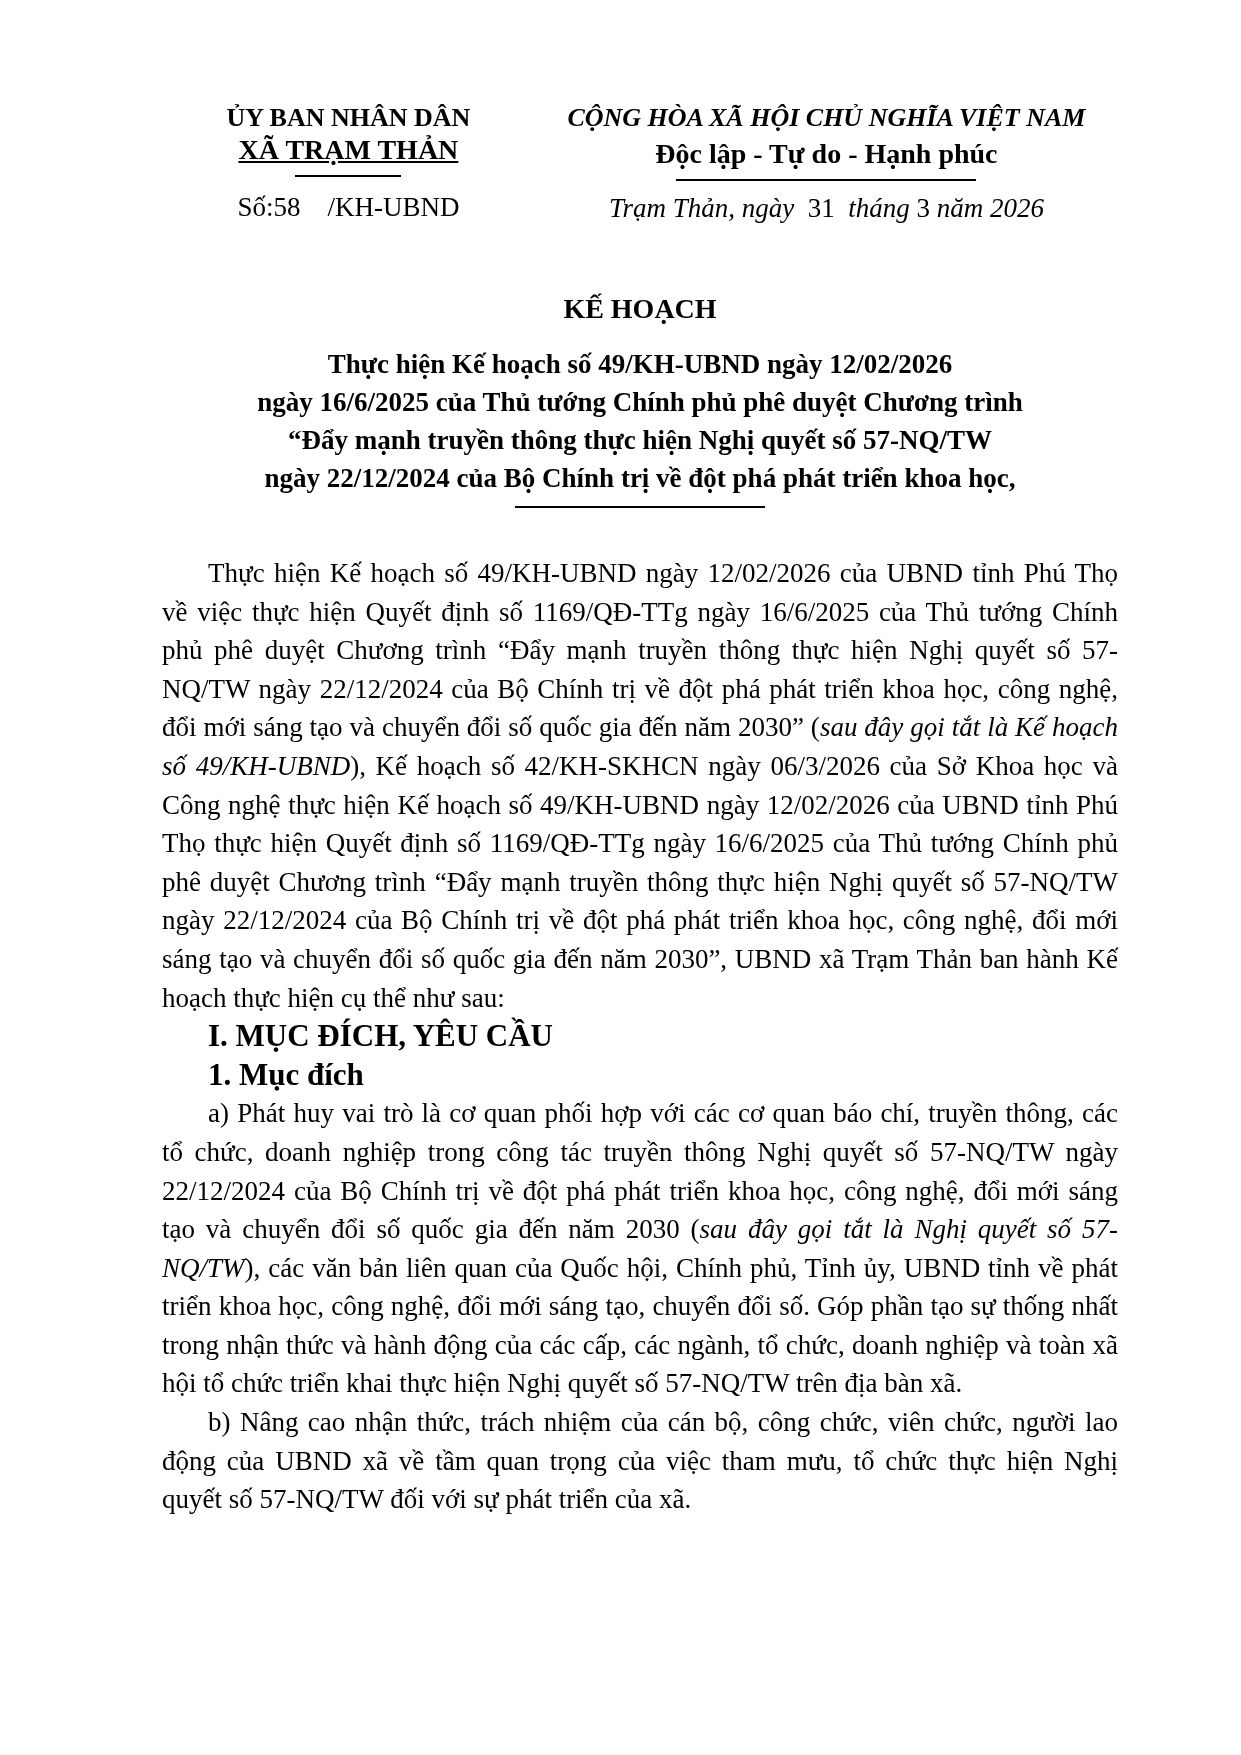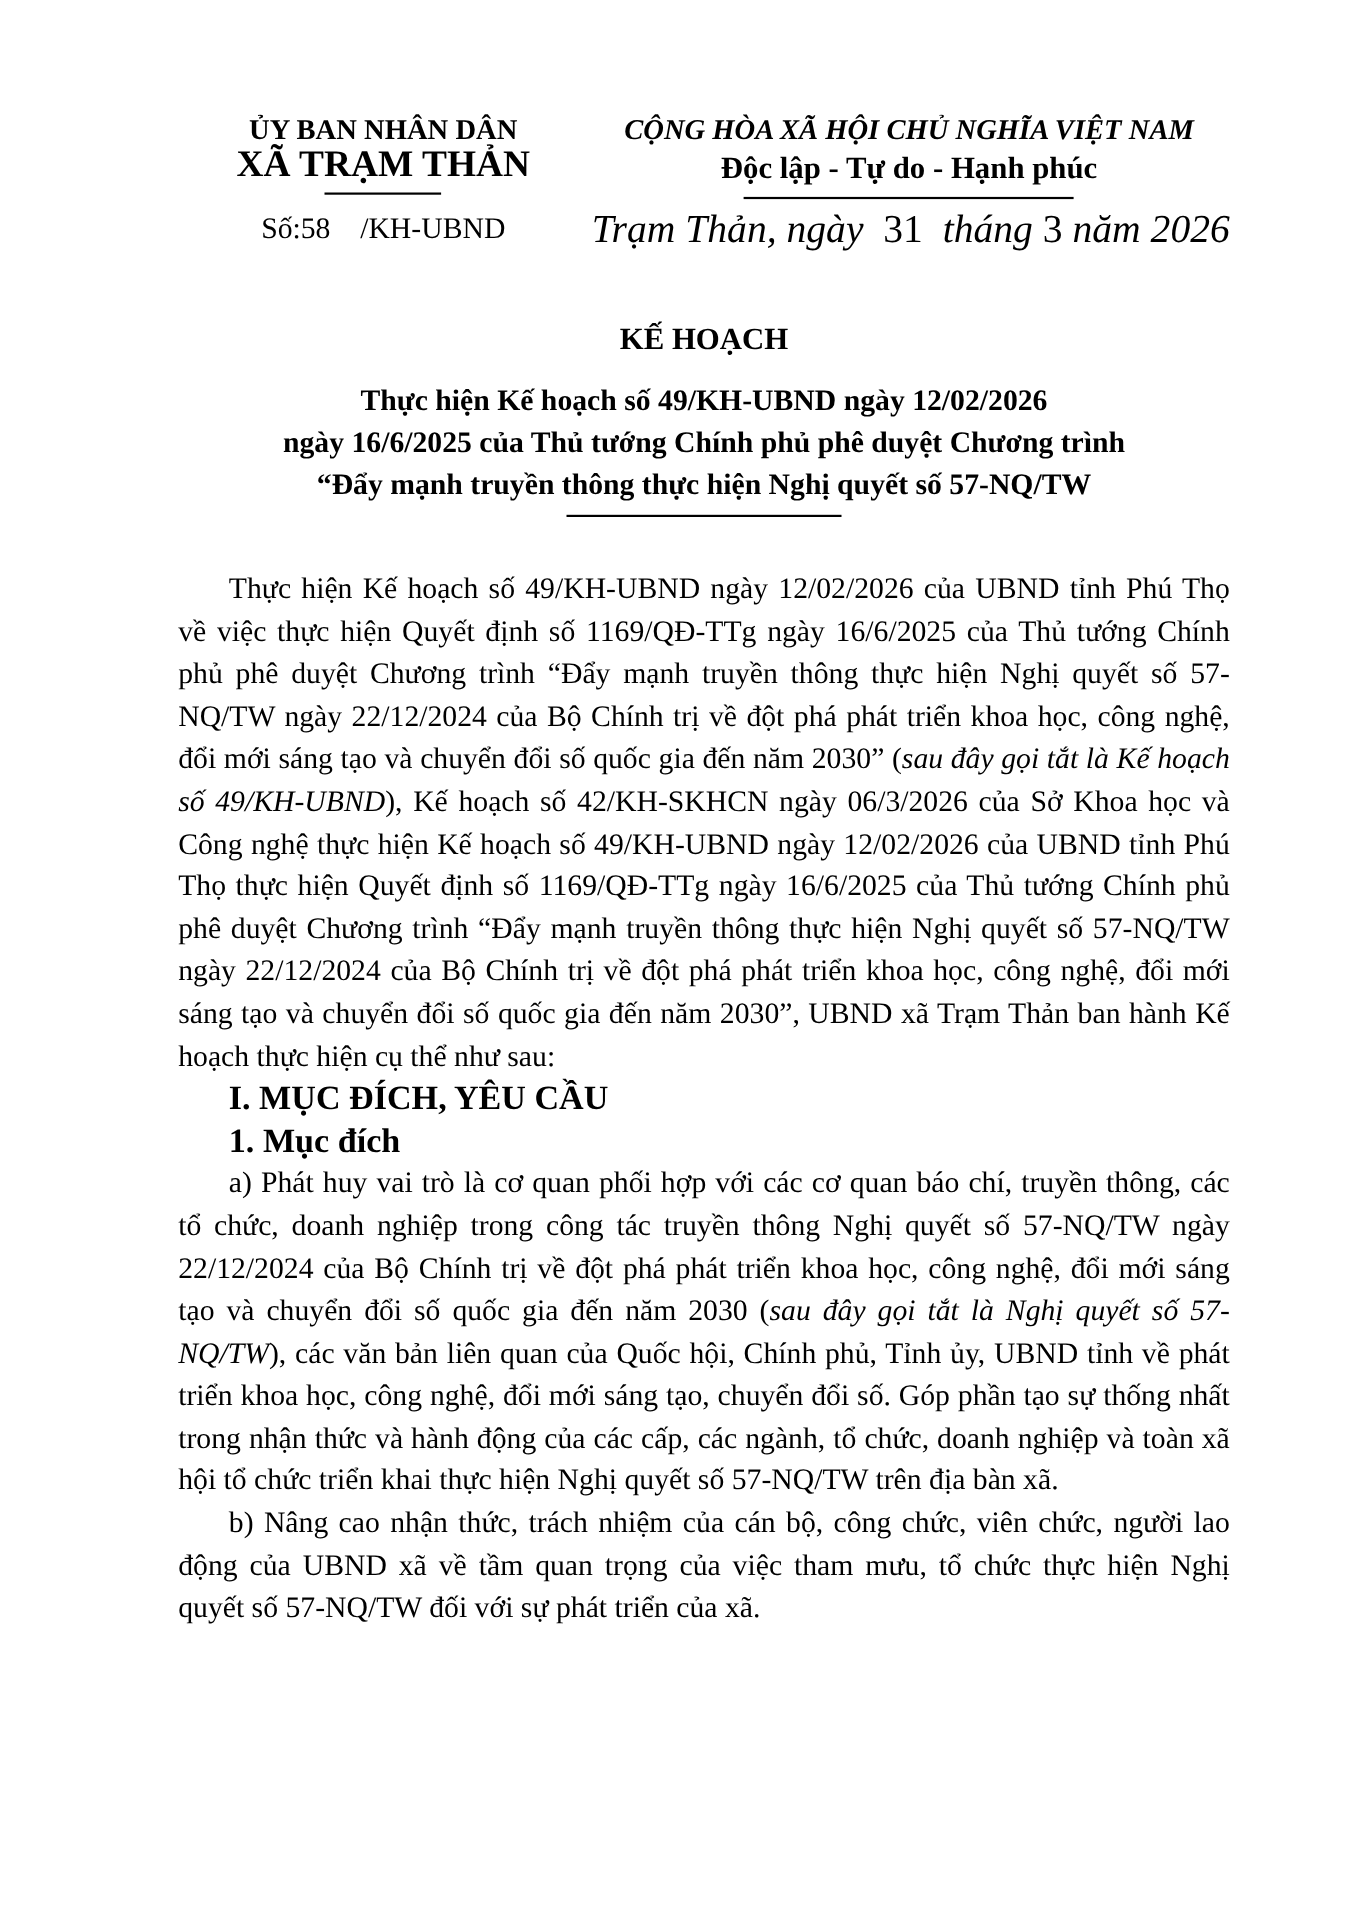"XÃ TRẠM THẢN" .org-line2 { font-size: 34px -> 28px; text-decoration: none -> underline }
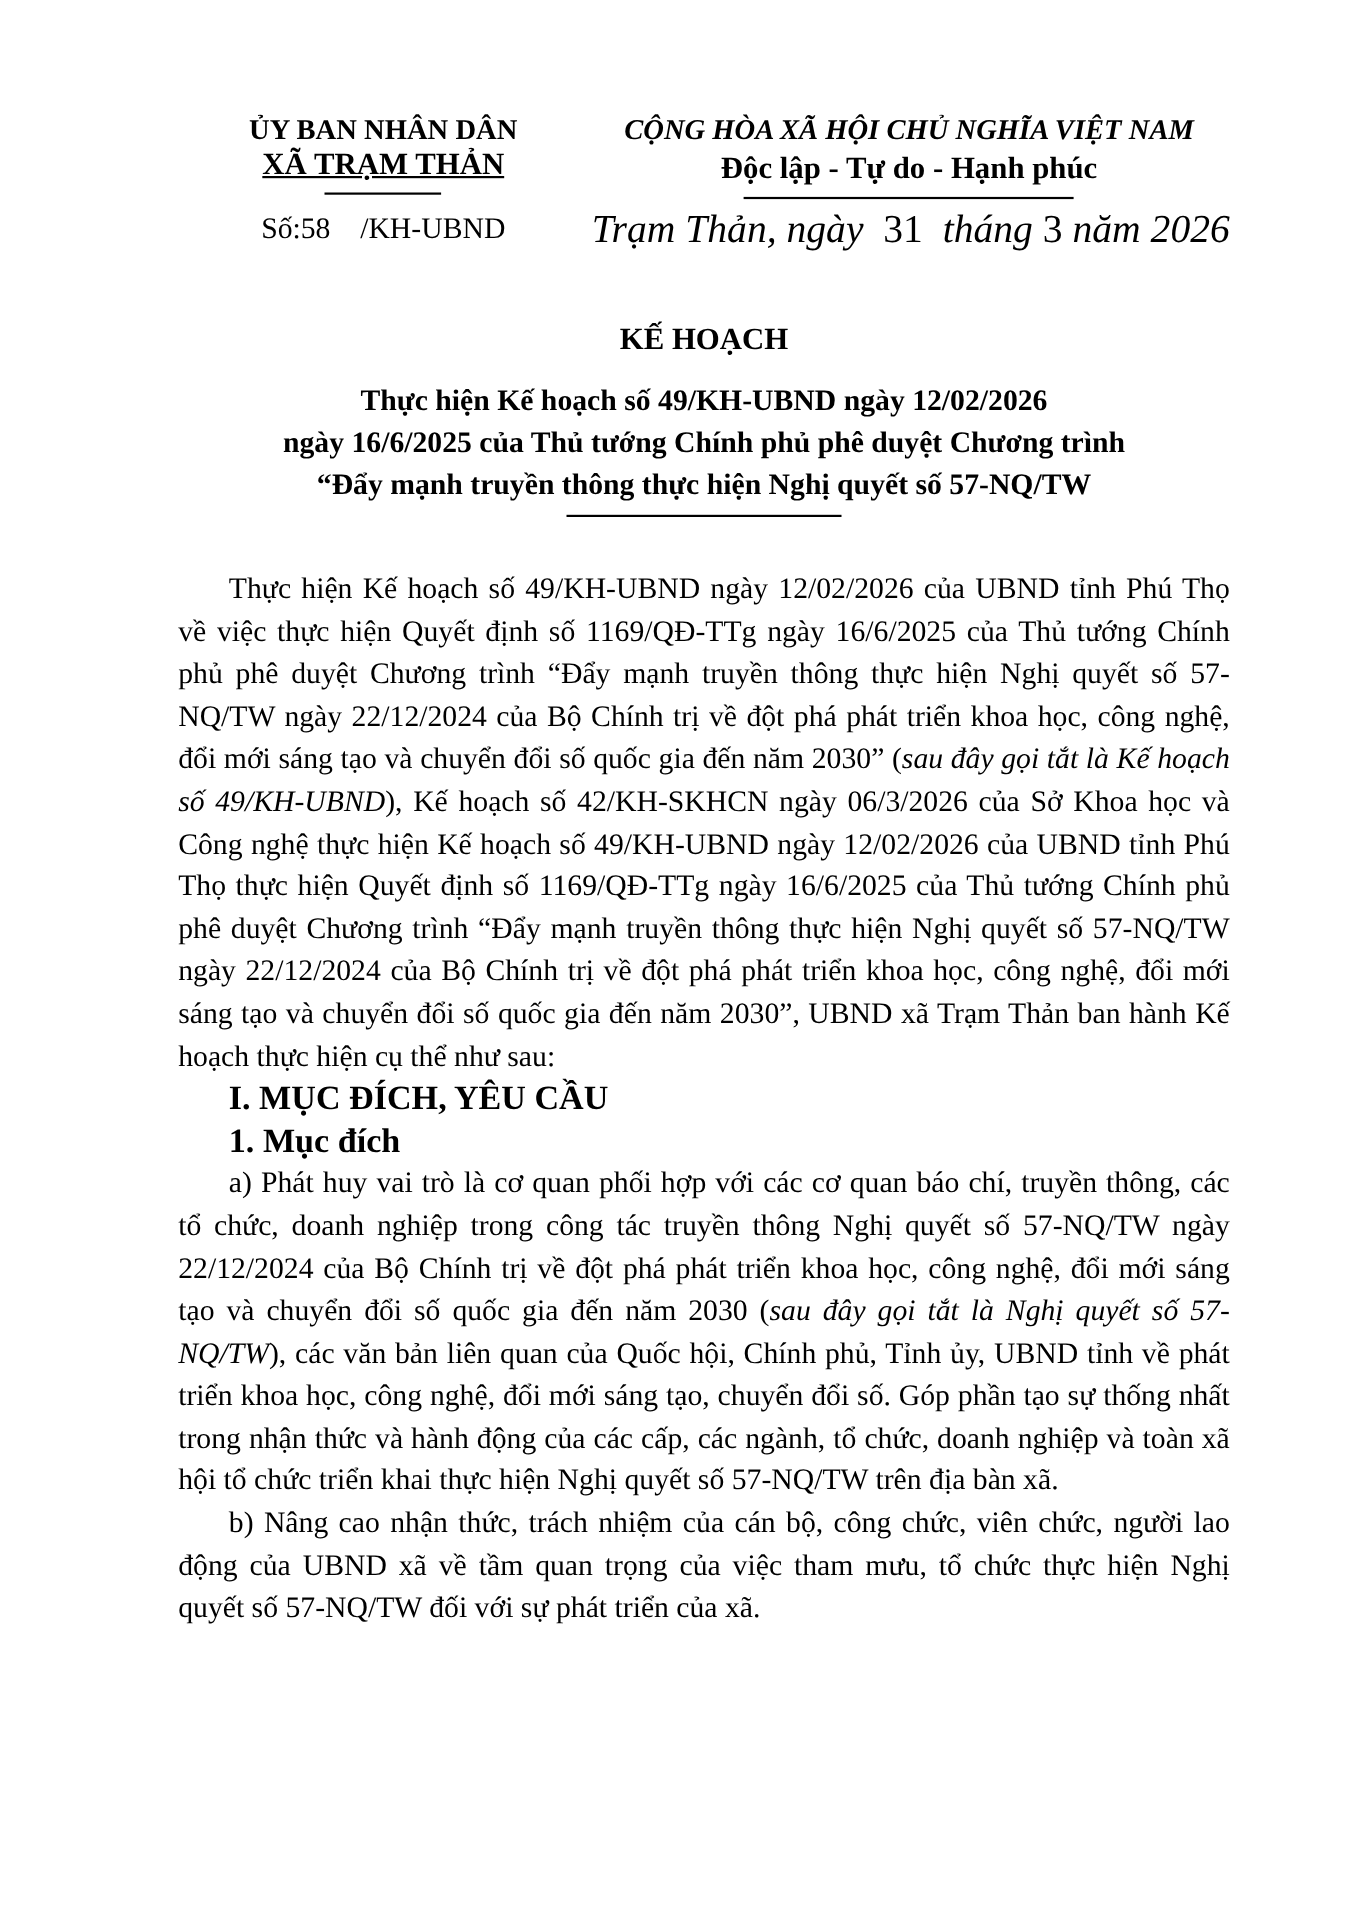"Trạm Thản, ngày 31 tháng" .dateline { font-size: 36px -> 27px; text-align: right -> none }
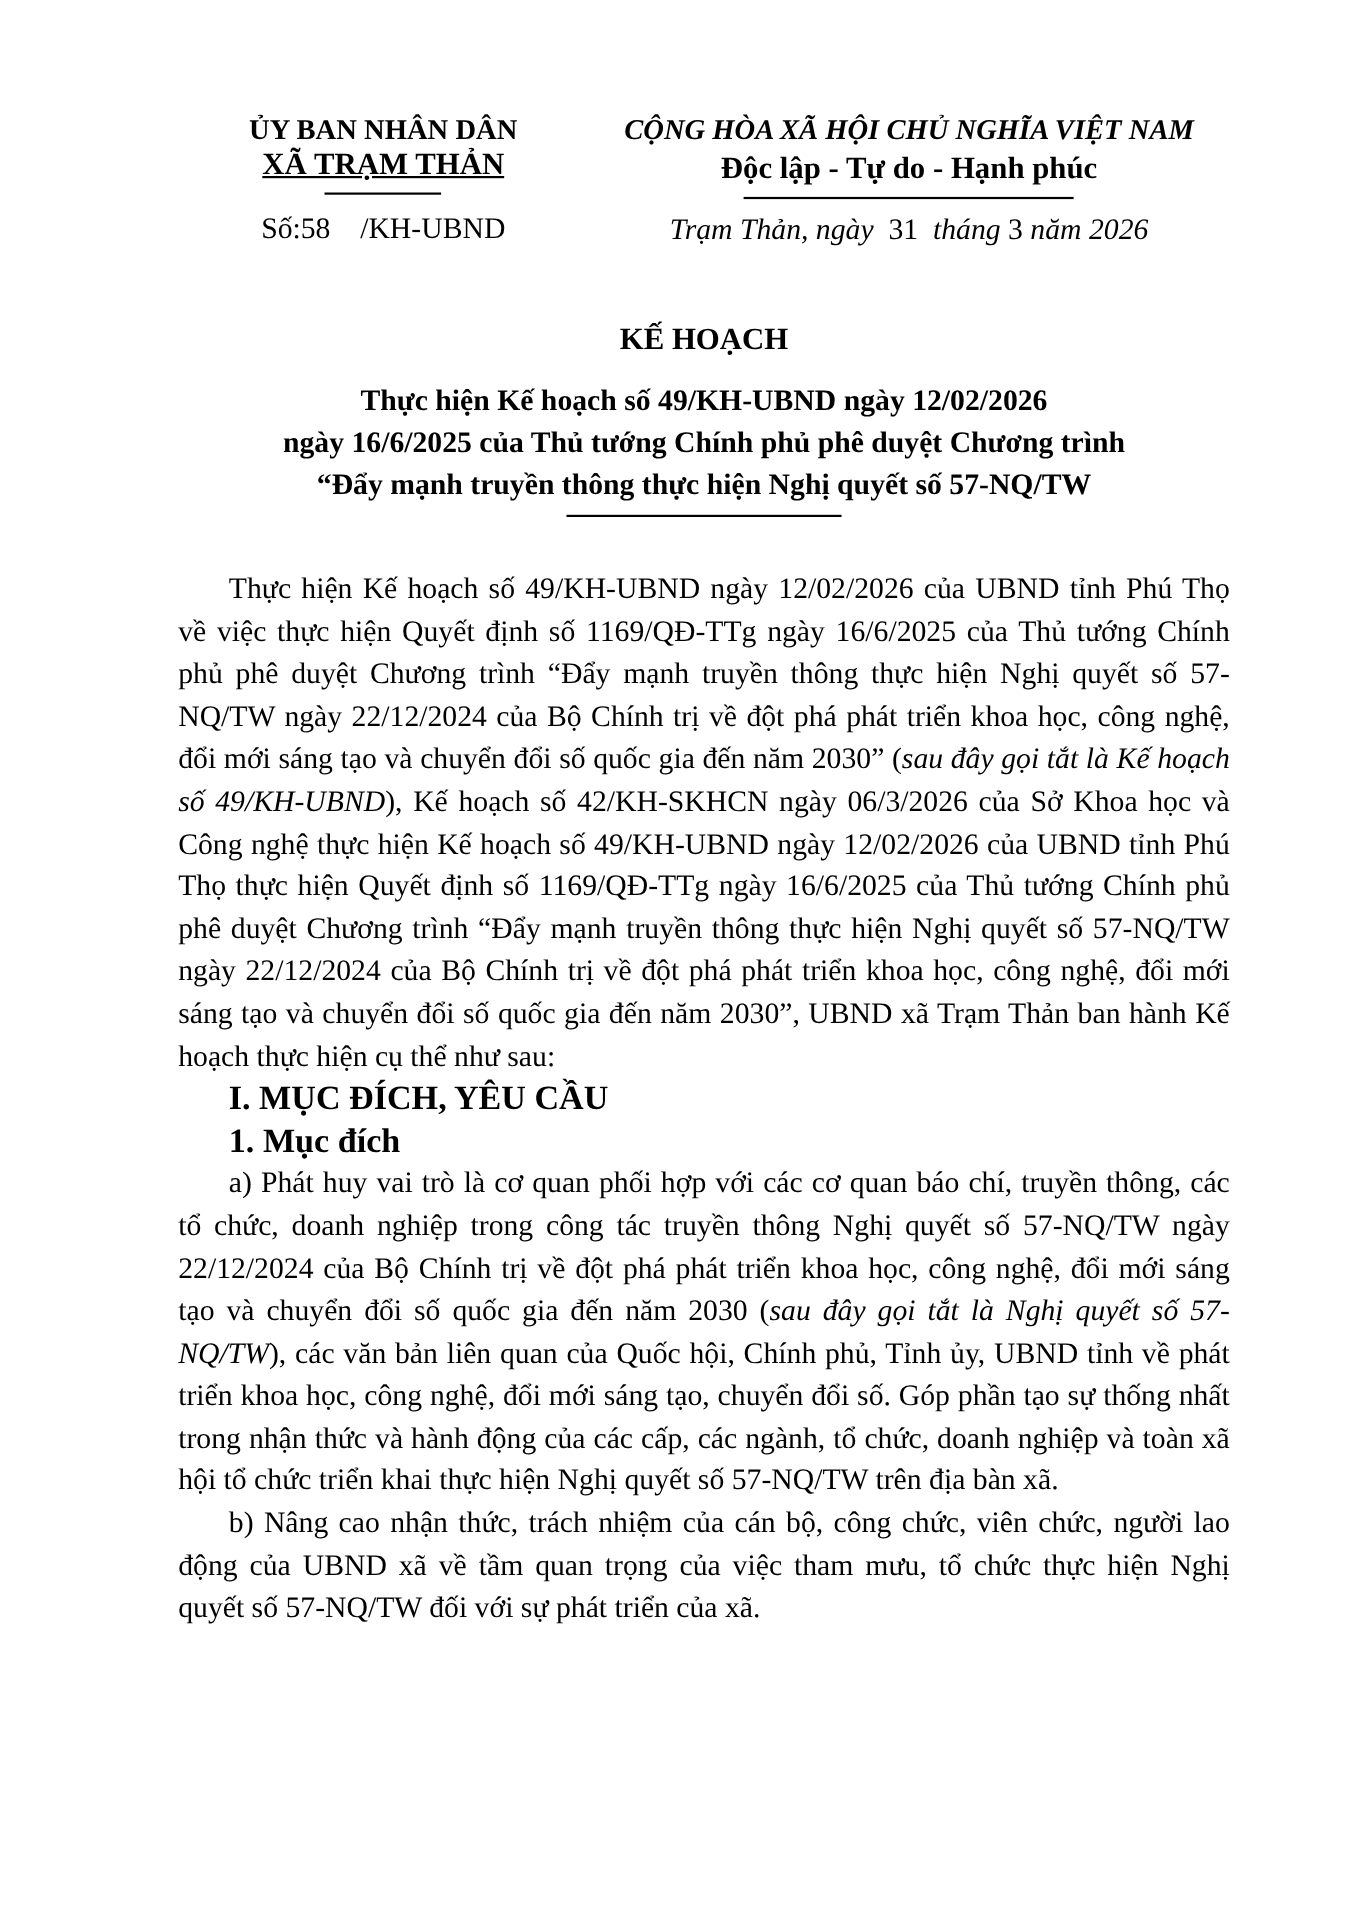"ngày 22/12/2024 của Bộ Chính" div.sub-line { html: none -> <div>ngày 22/12/2024 của Bộ Chính trị về đột phá phát triển khoa học,</div> }
